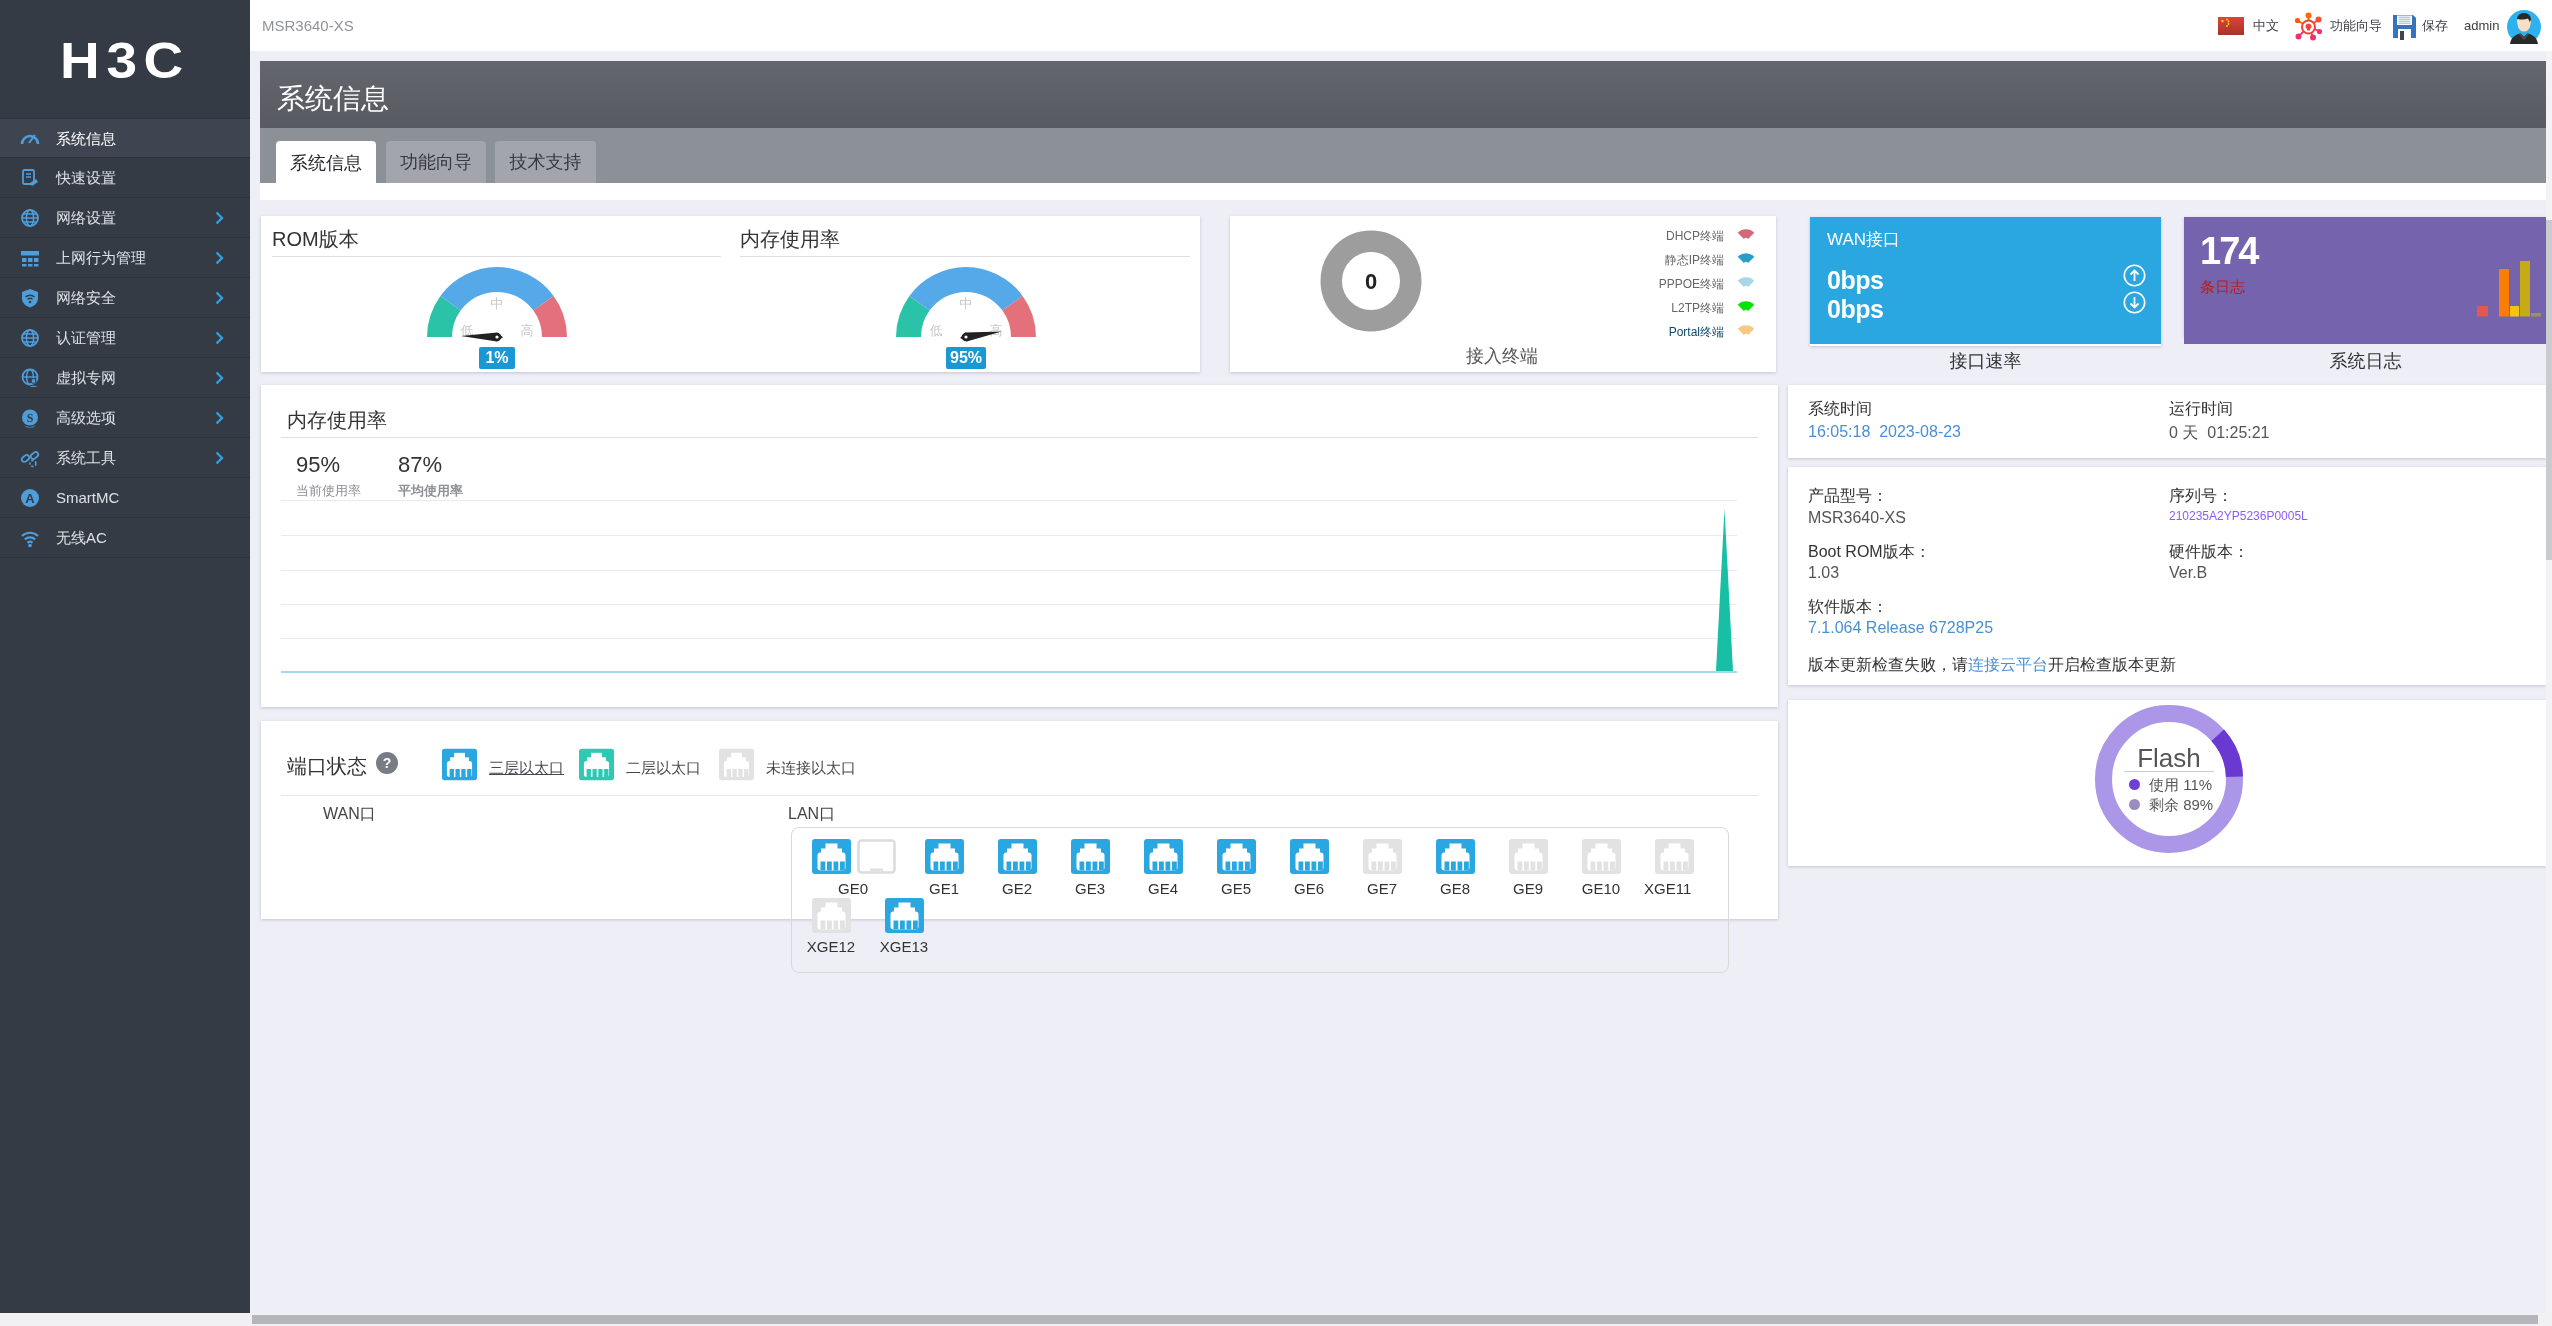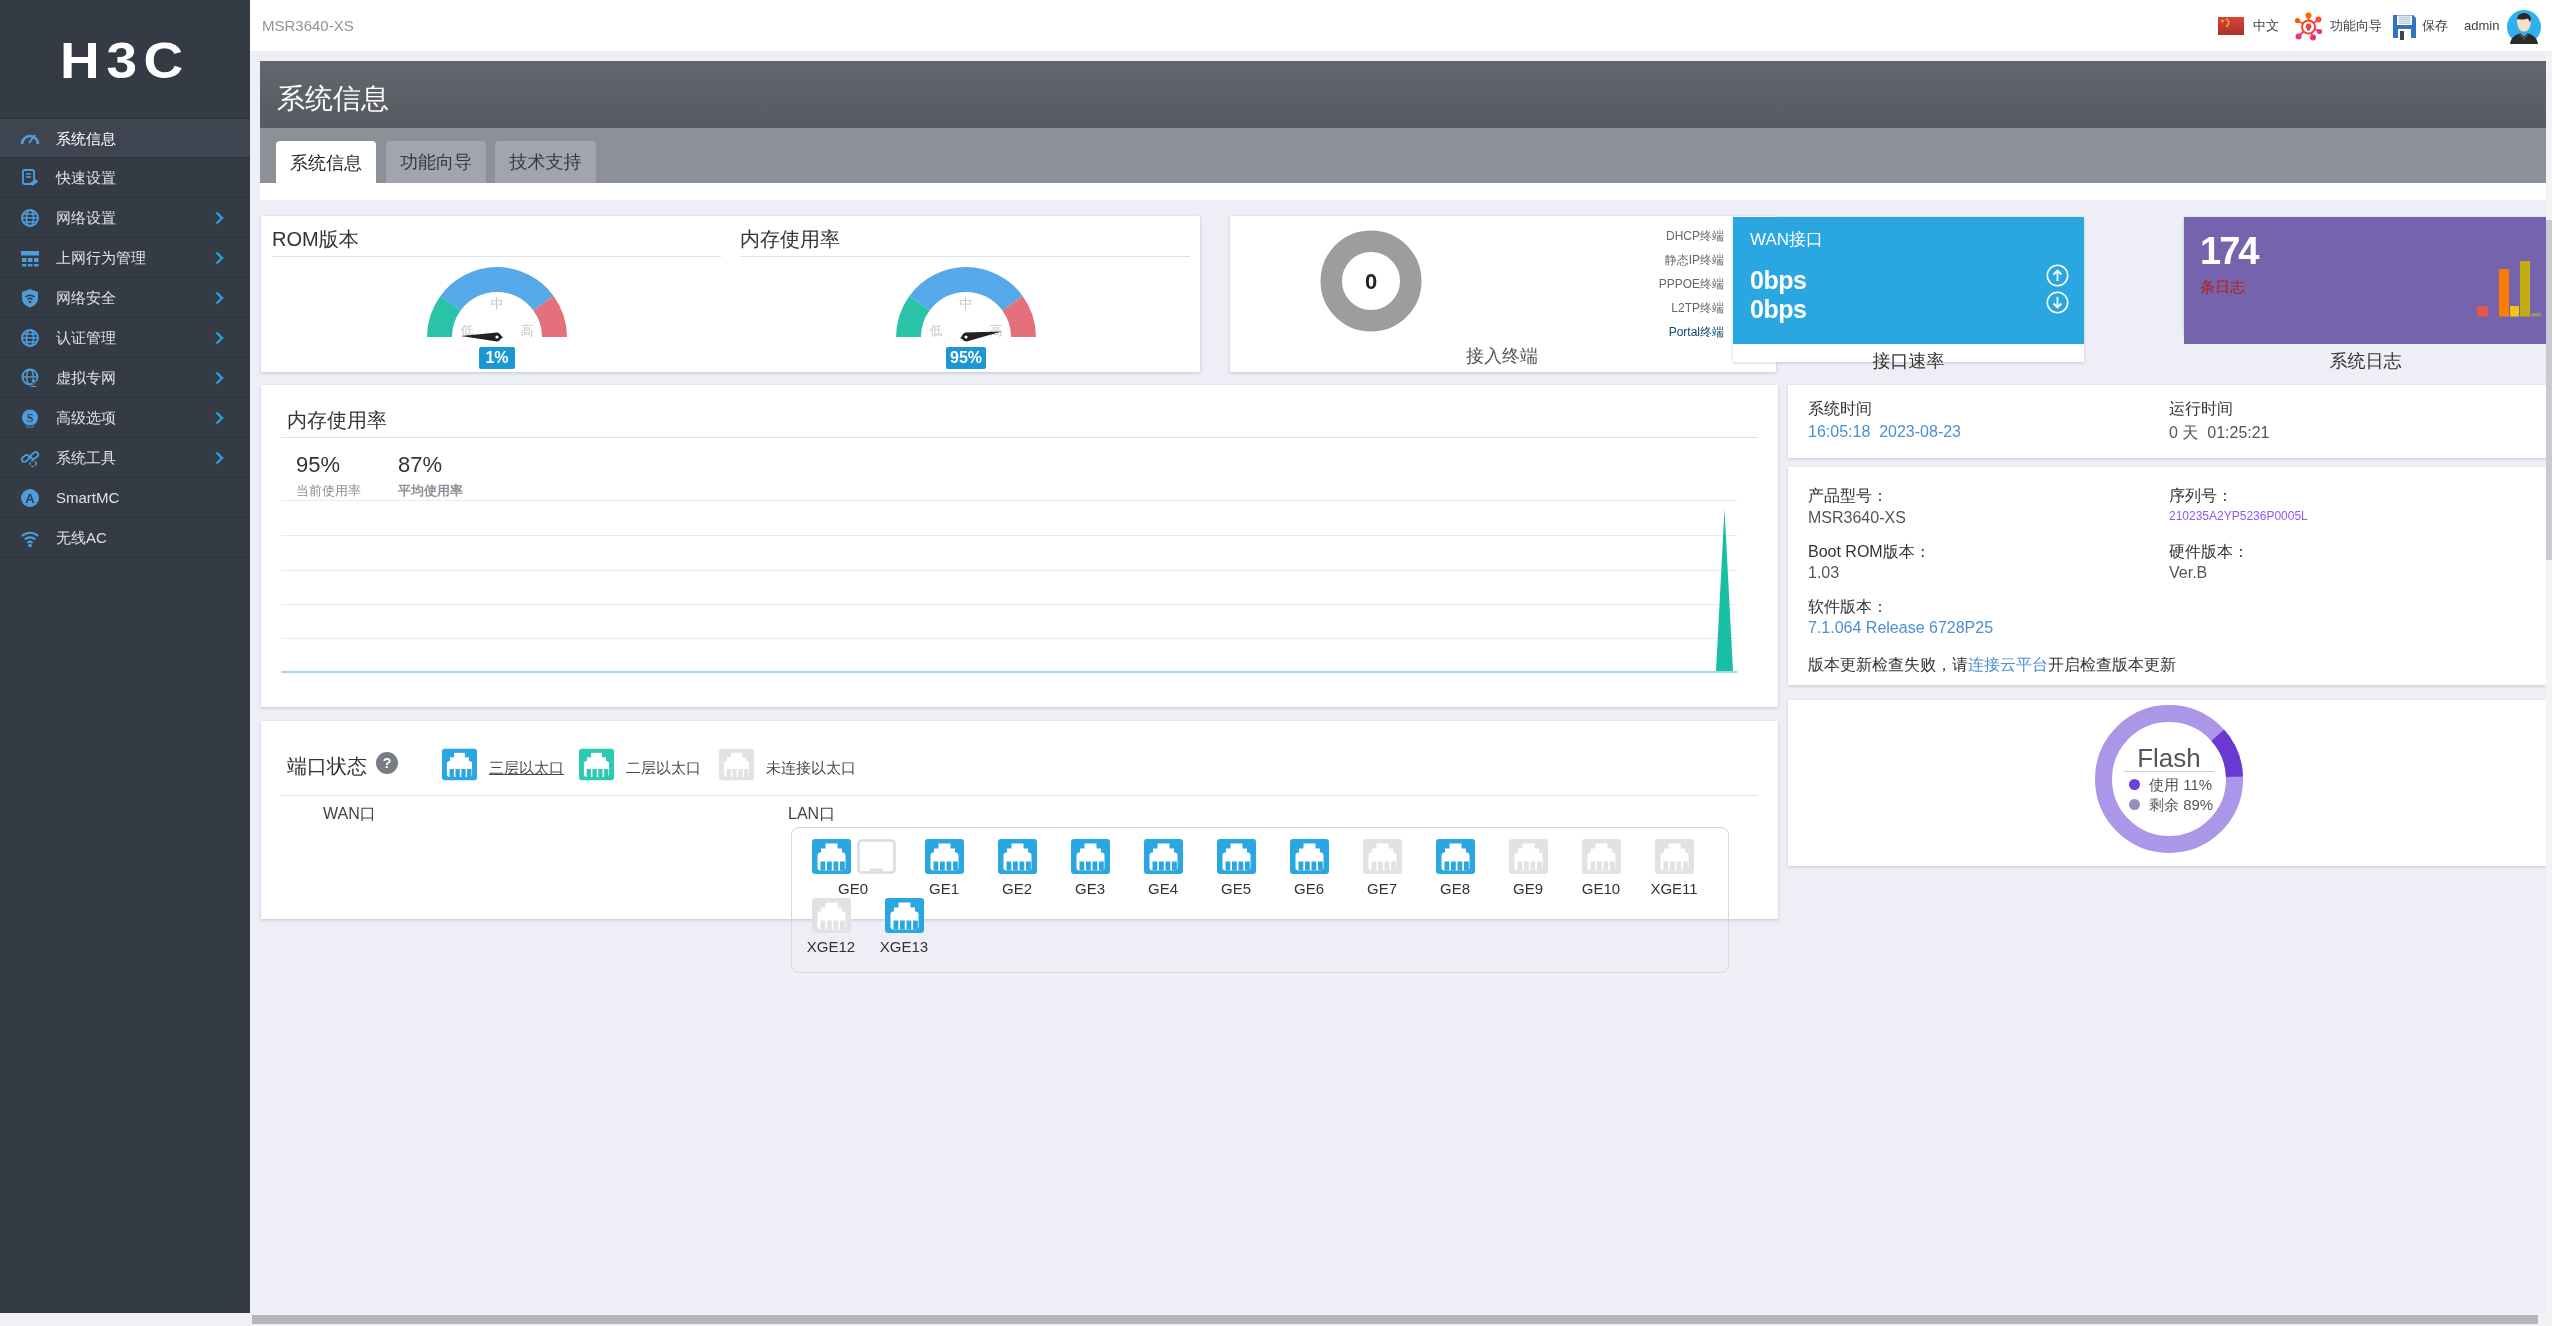"WAN接口" div.card { height: 145px -> 129px; left: 1733px -> 1810px }
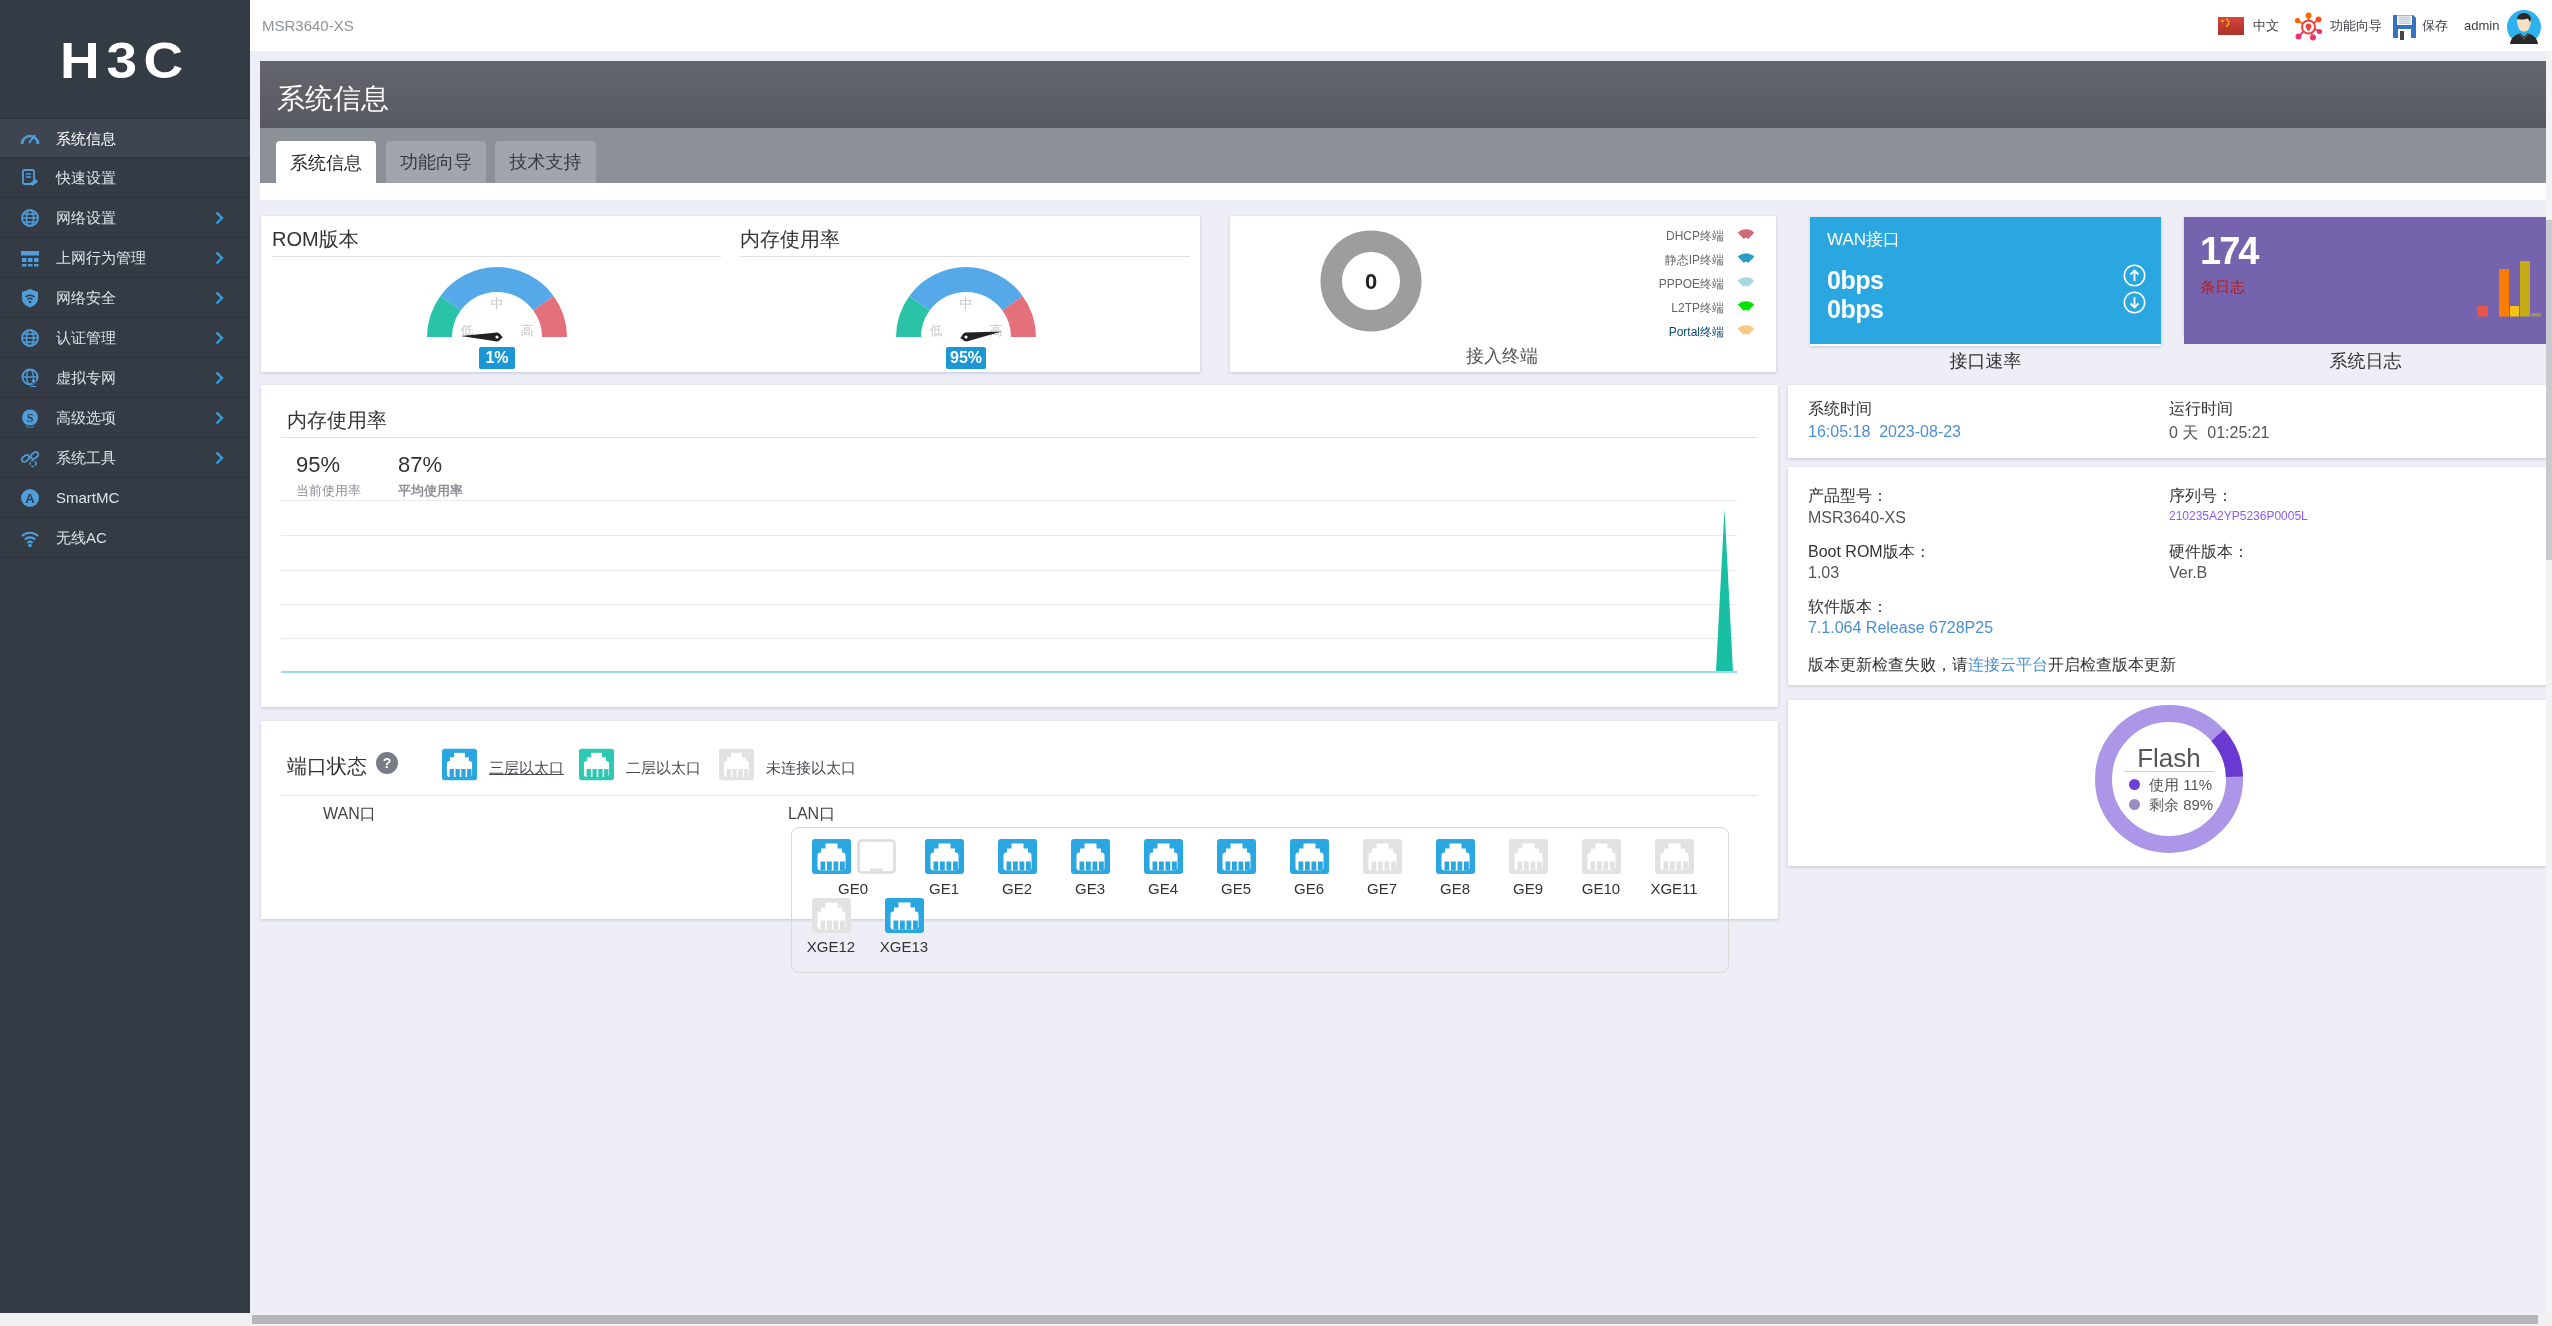"XGE11" div.t { text-align: center -> none }
